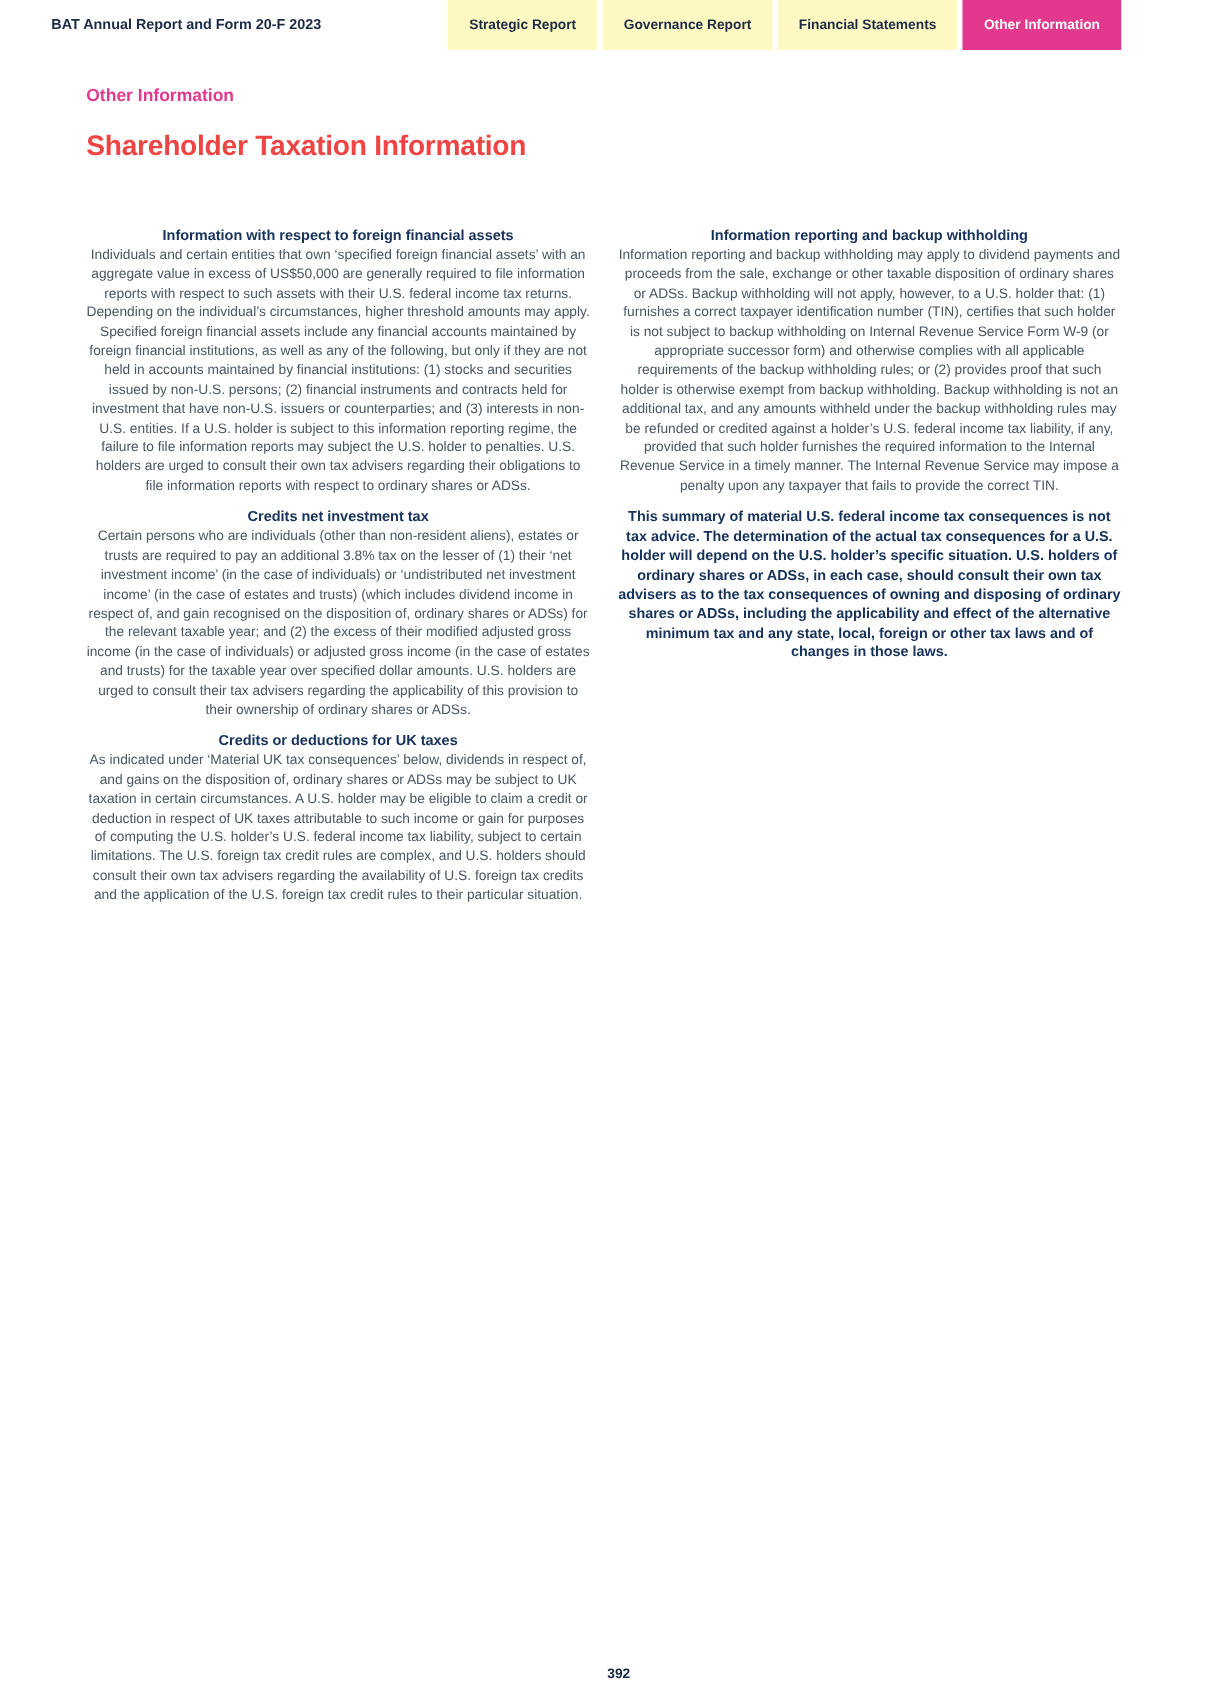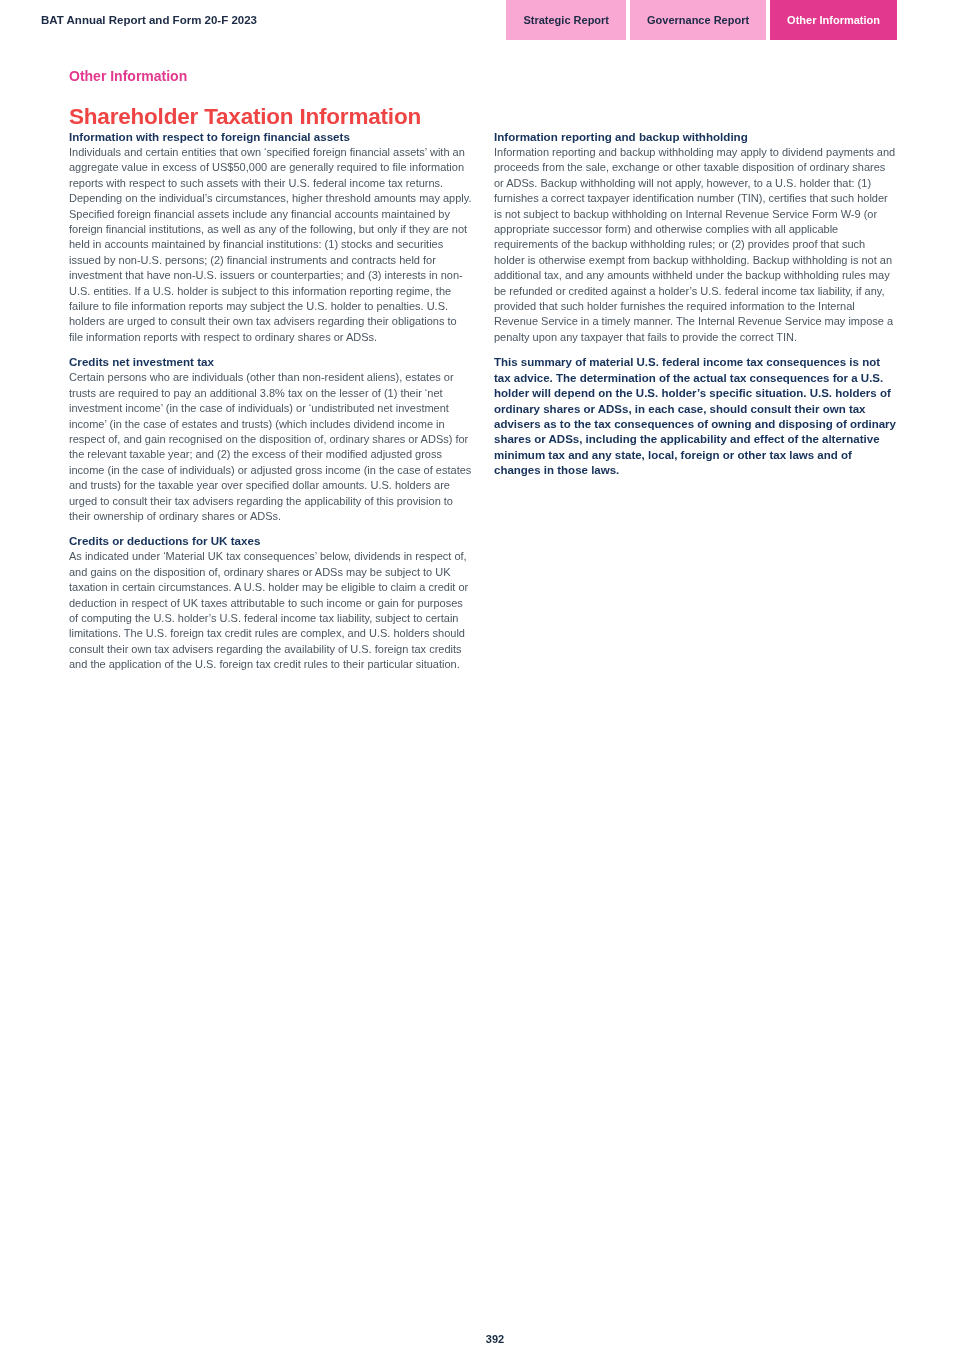"Strategic Report" .tab { background: #f9a8d4 -> #fef9c3 }
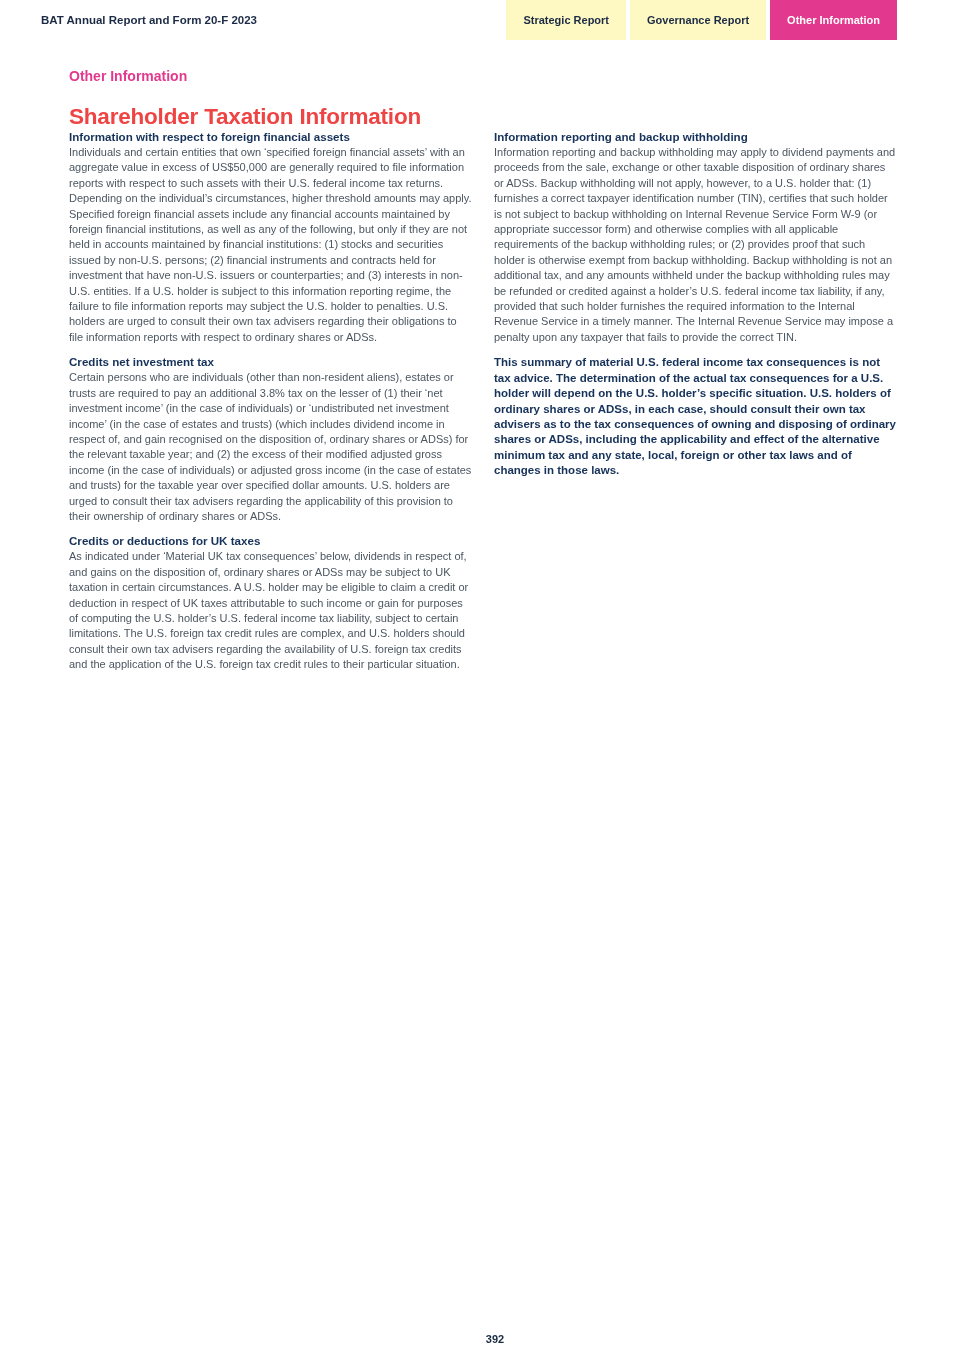"Financial Statements" div.tab { html: none -> <div>Financial Statements</div> }
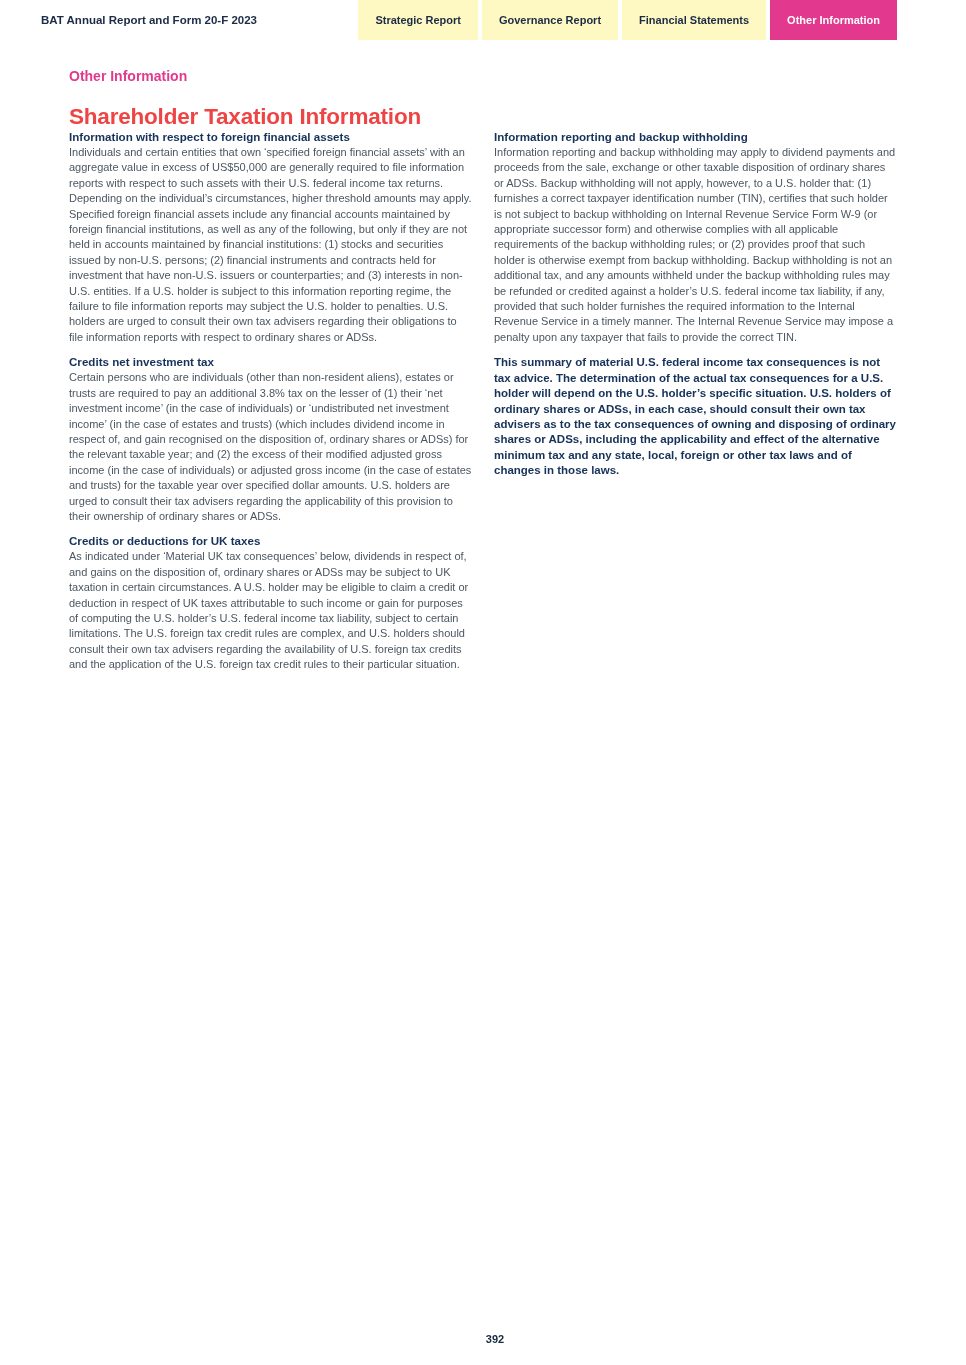"Information with respect to foreign" .columns { margin-top: none -> 52px; text-align: none -> center }
